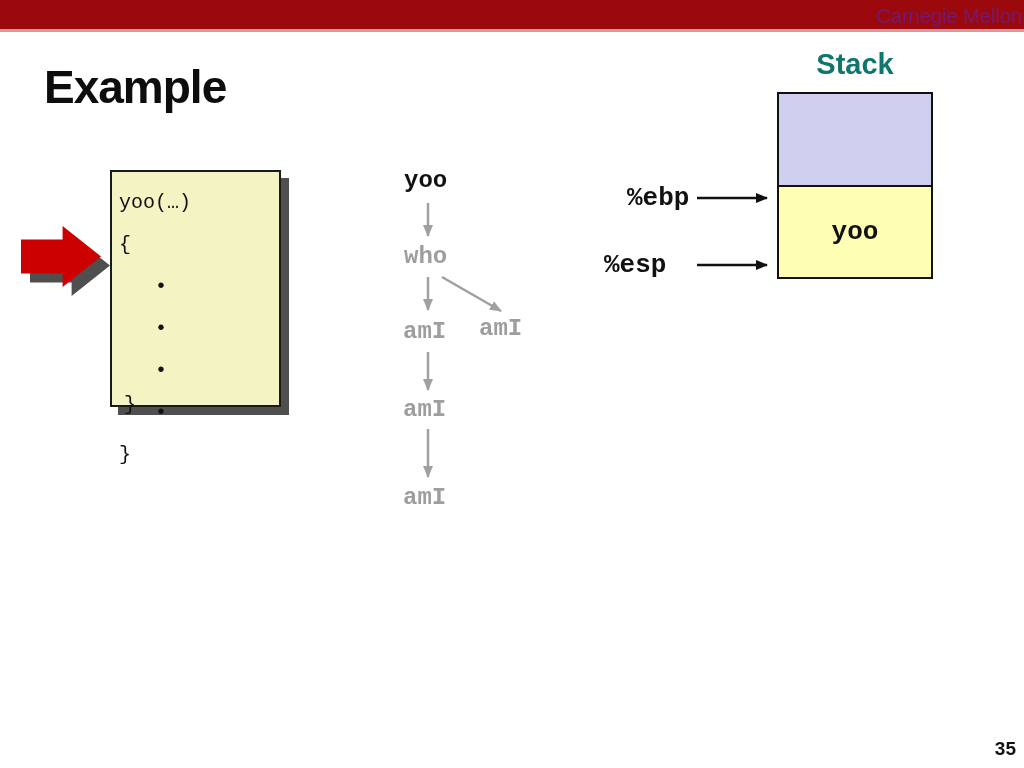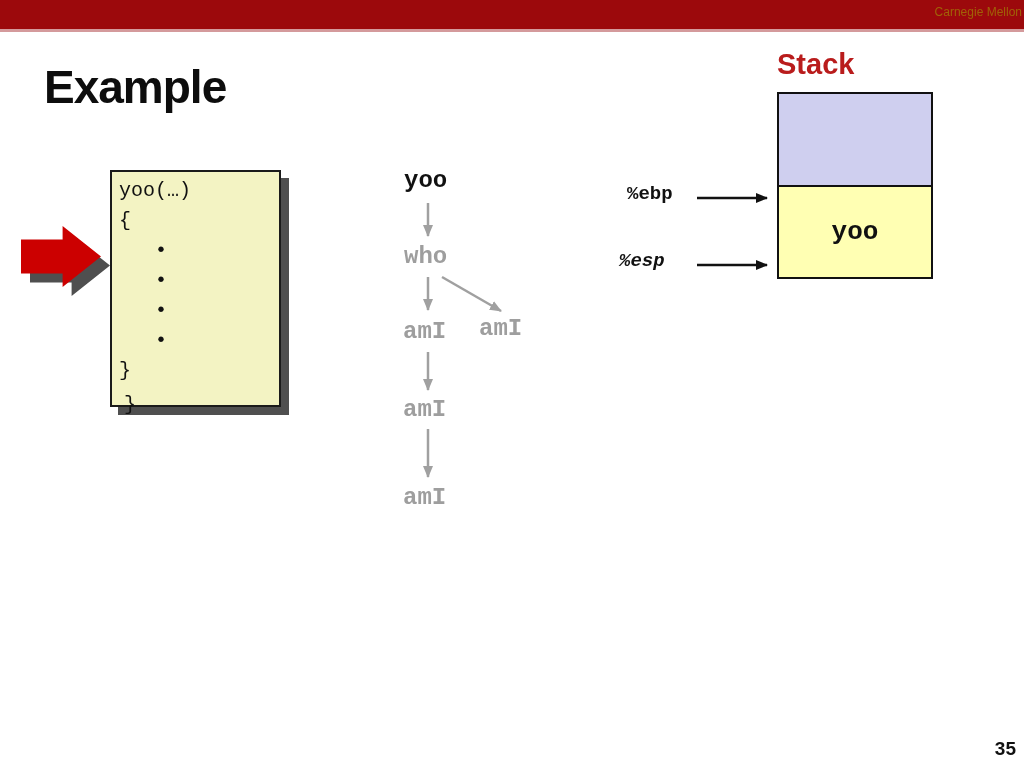"Carnegie Mellon" .brand { color: #a16207 -> #701a75; font-size: 12px -> 20px }
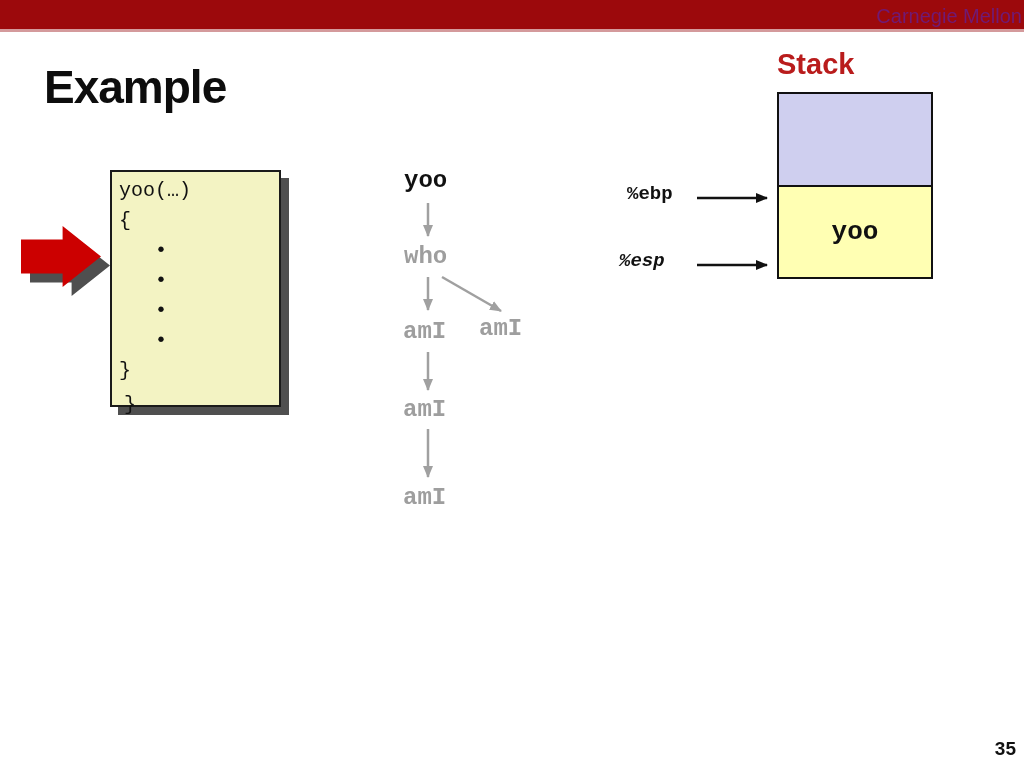"Stack" .stack-title { color: #b91c1c -> #0f766e; text-align: left -> center }
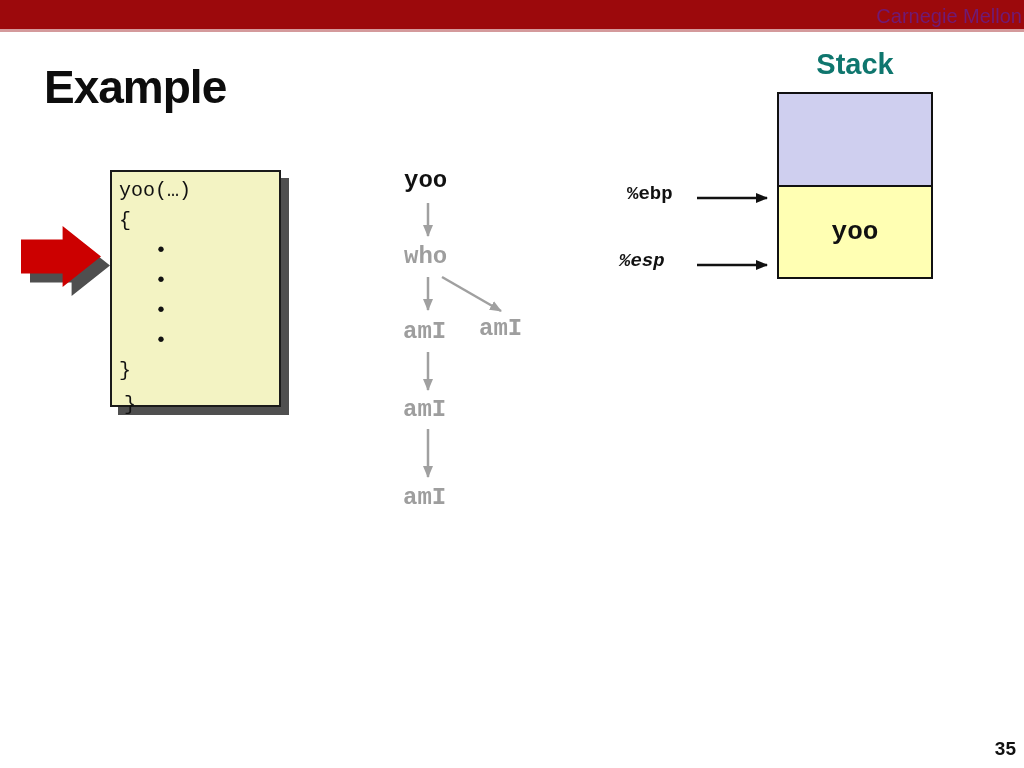"yoo(…)" .code-line { margin-top: none -> 12px }
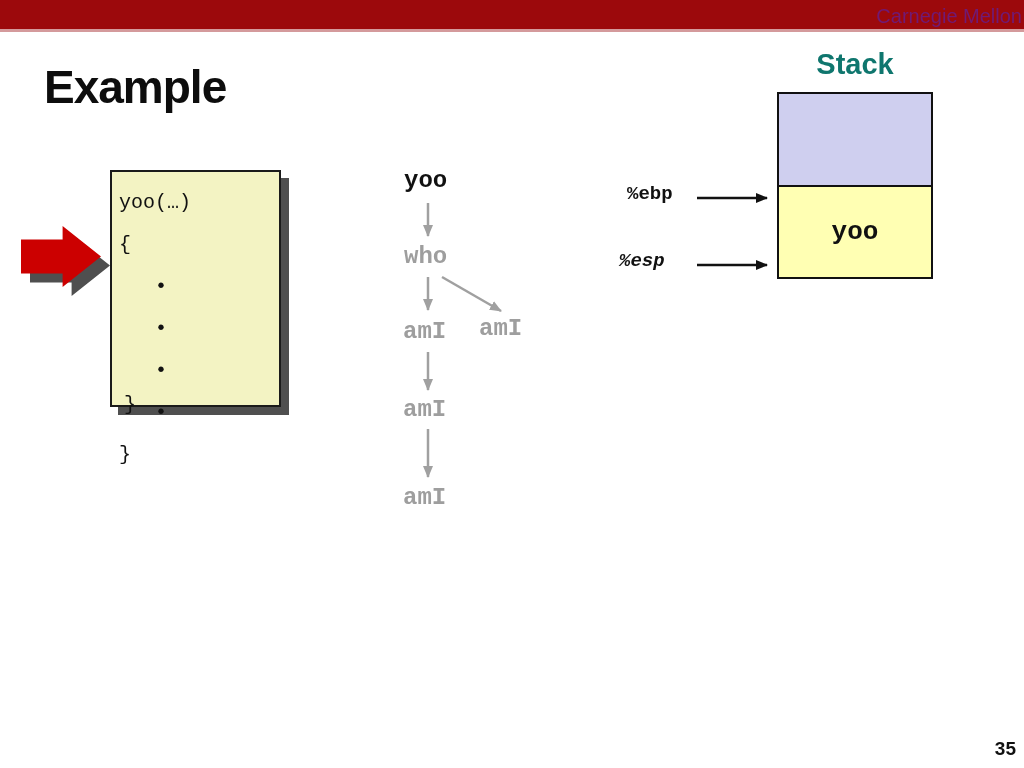"%ebp" .reg-label { font-size: 19px -> 26px }
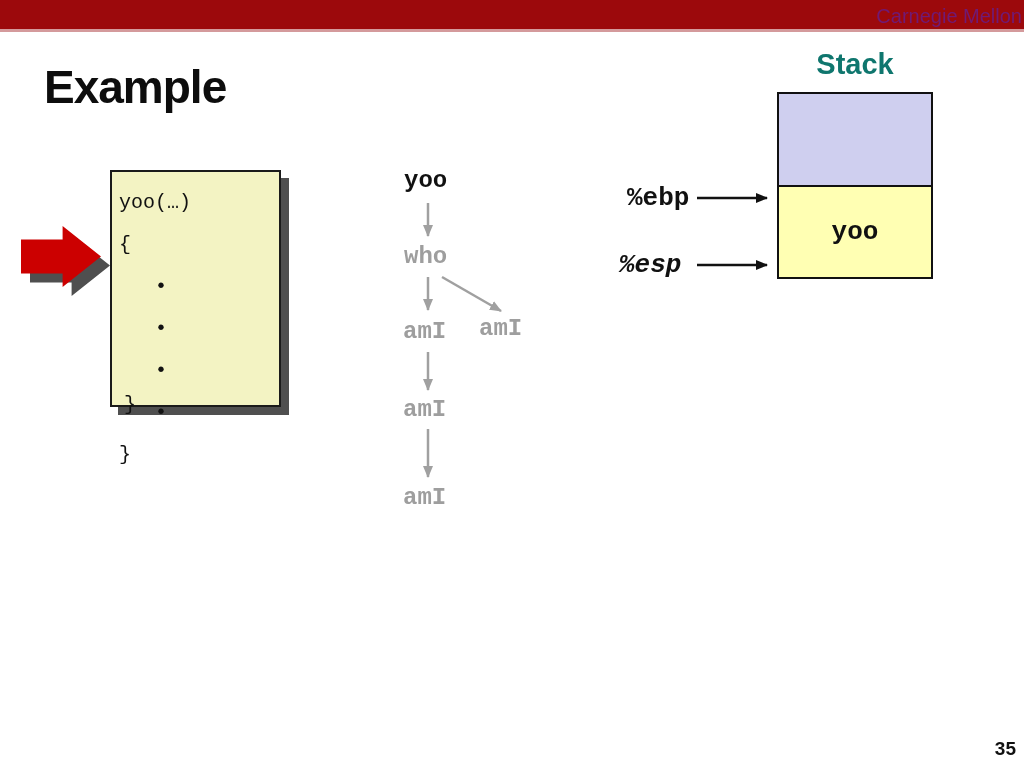"%esp" .reg-esp { font-style: italic -> none; left: 619px -> 604px }
